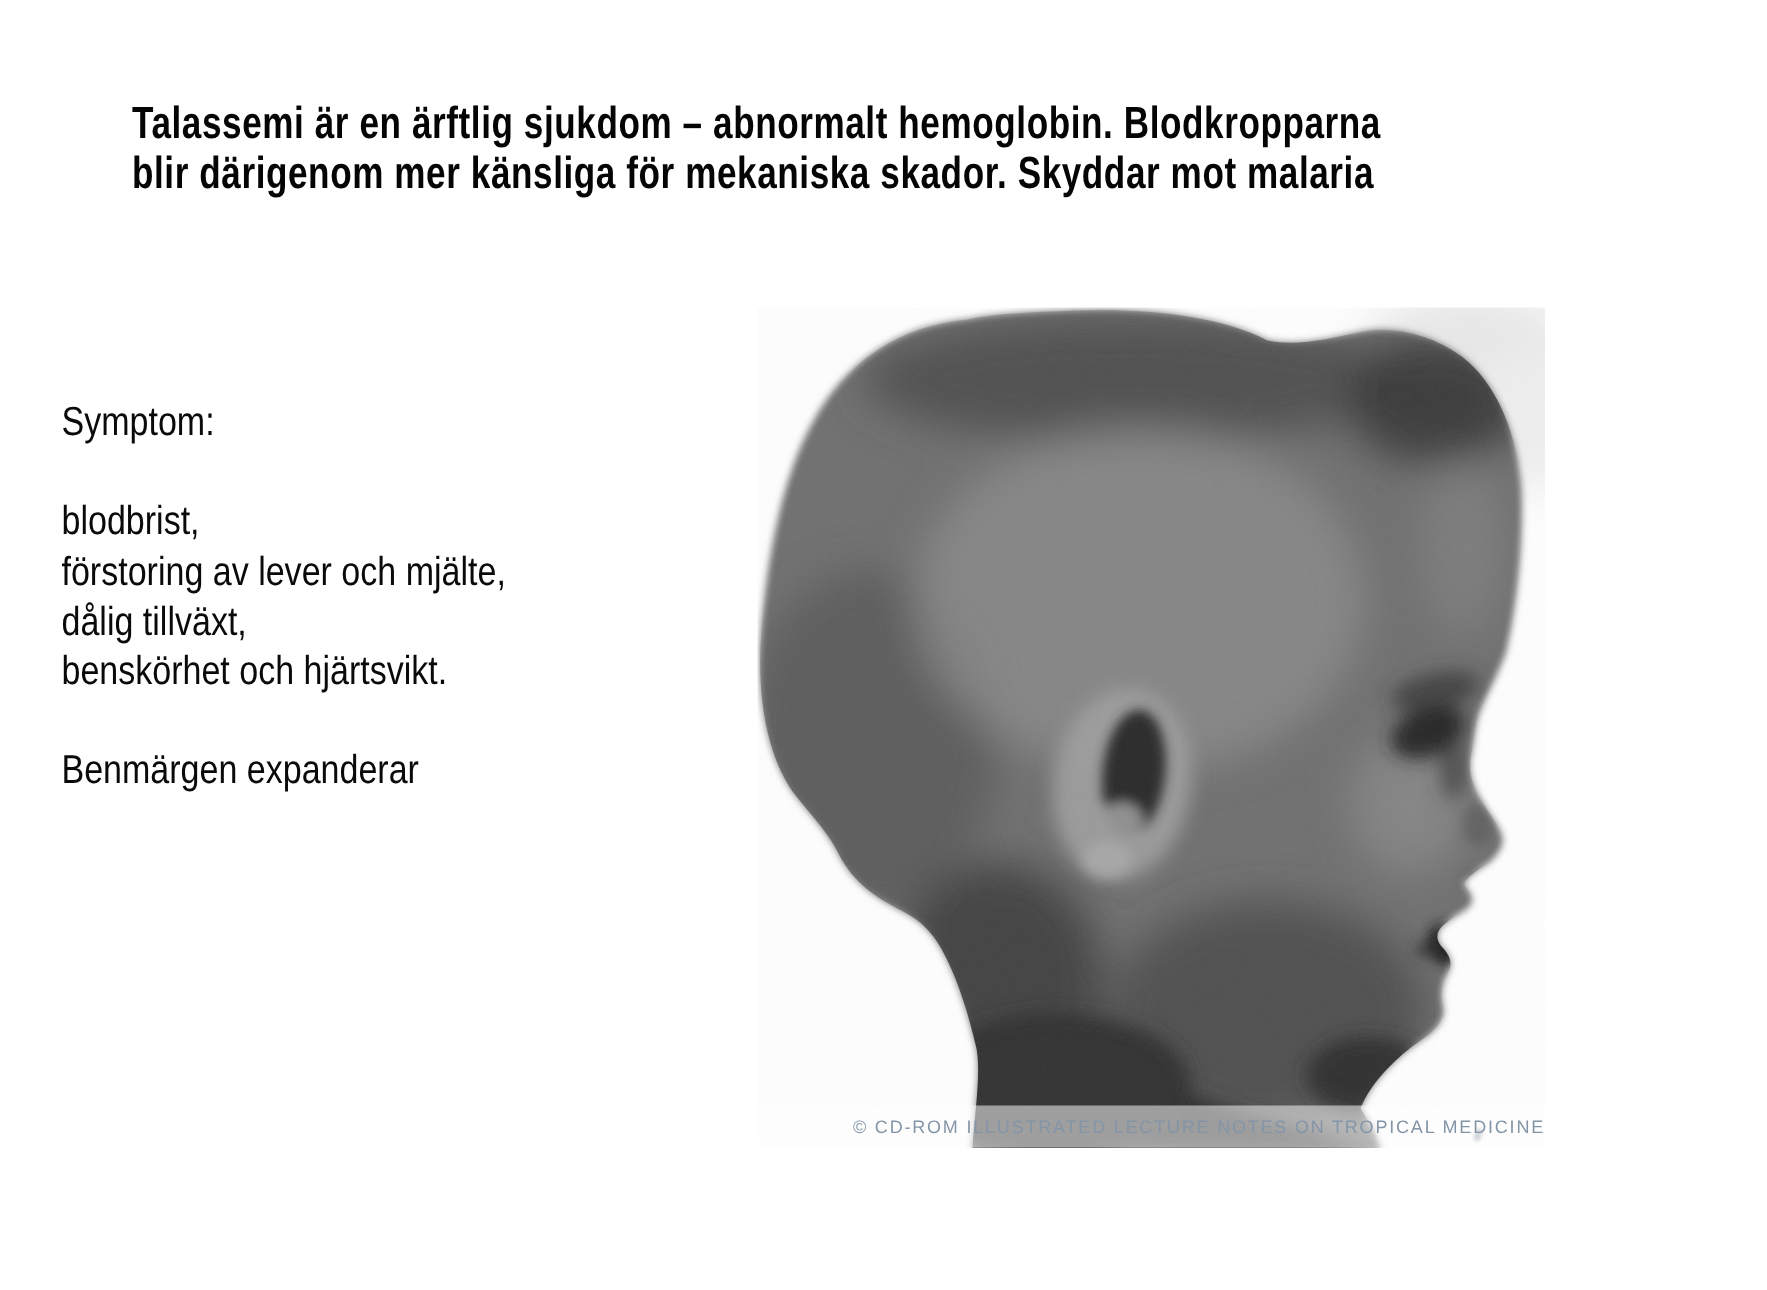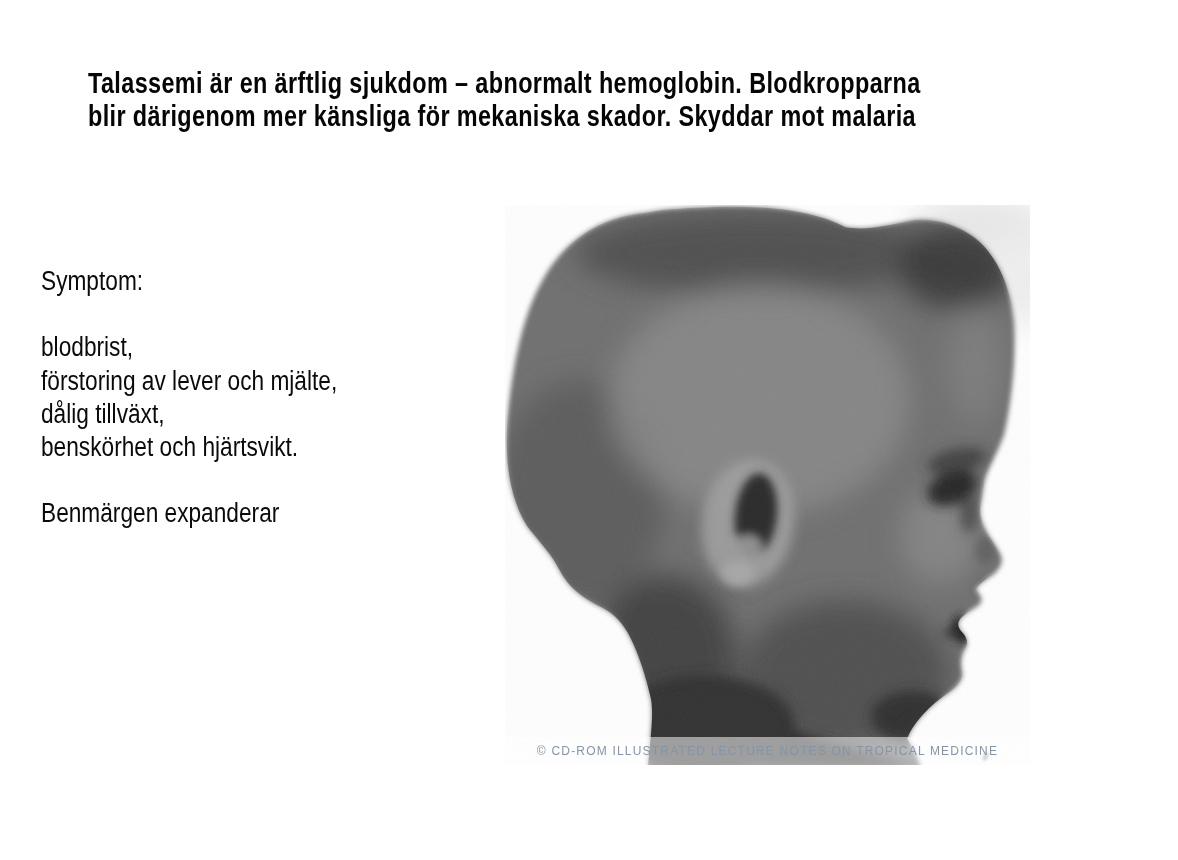"© CD-ROM ILLUSTRATED LECTURE NOTES" .caption-band { justify-content: center -> flex-end }
